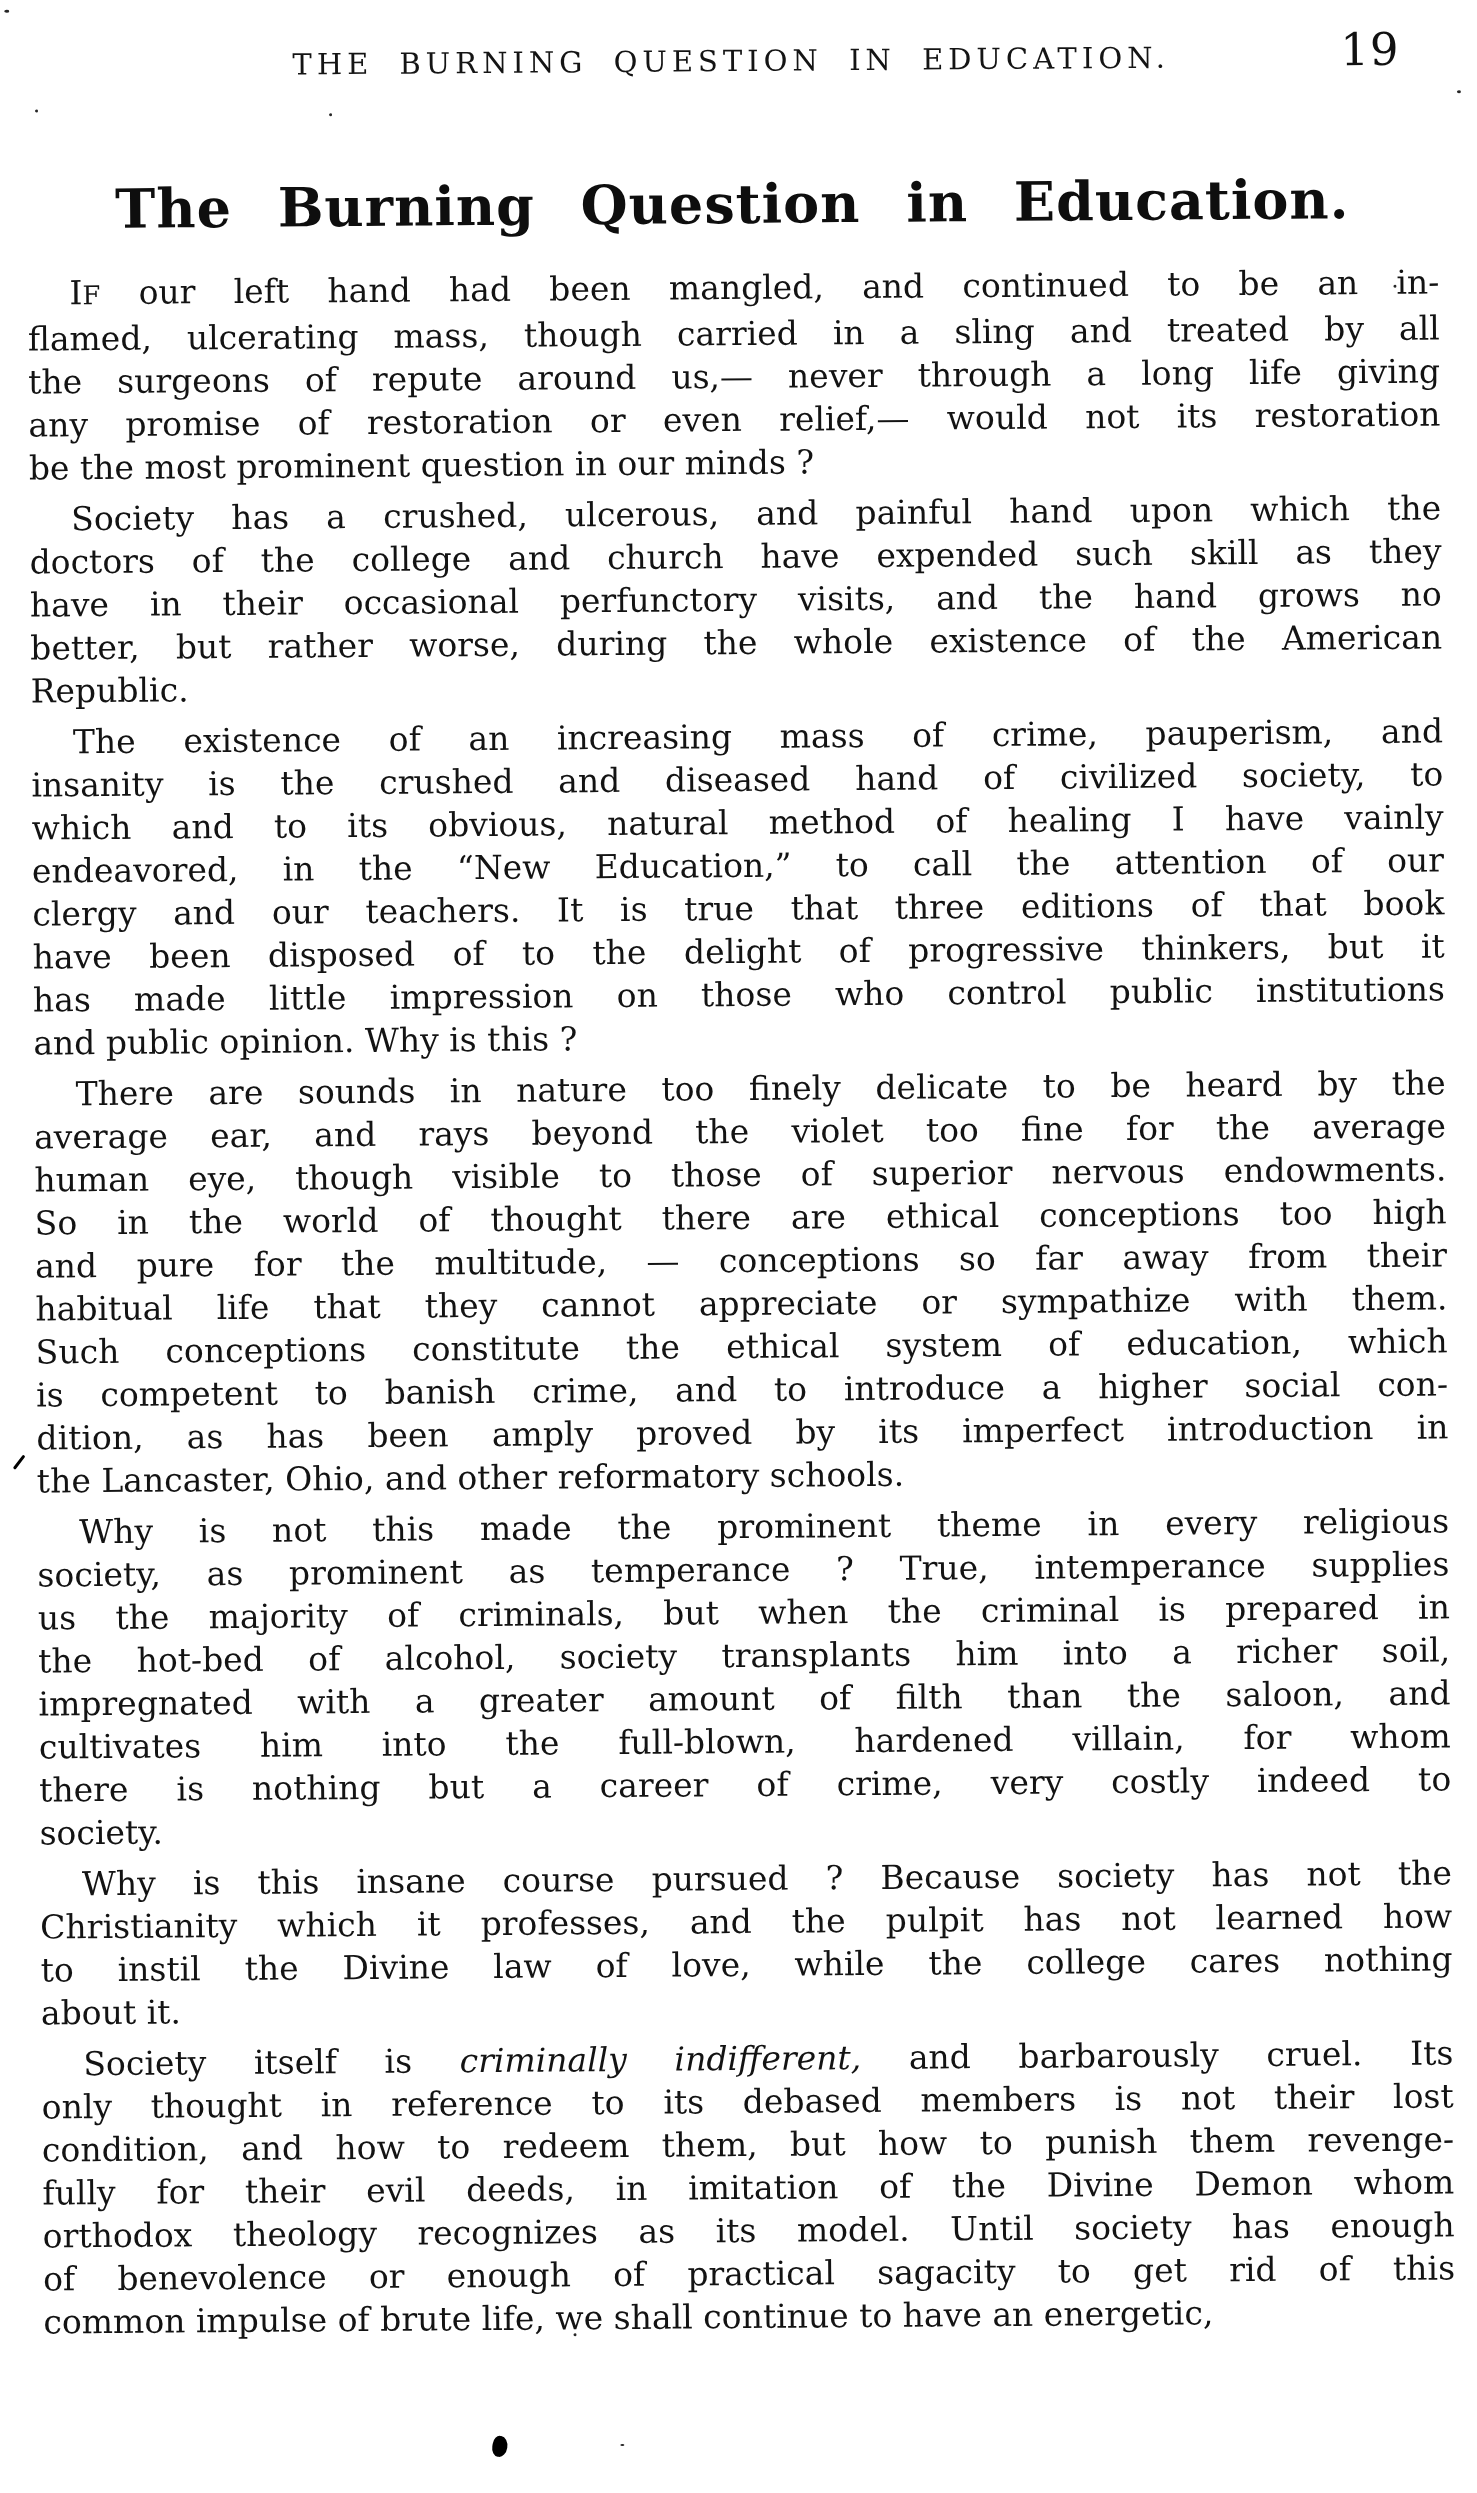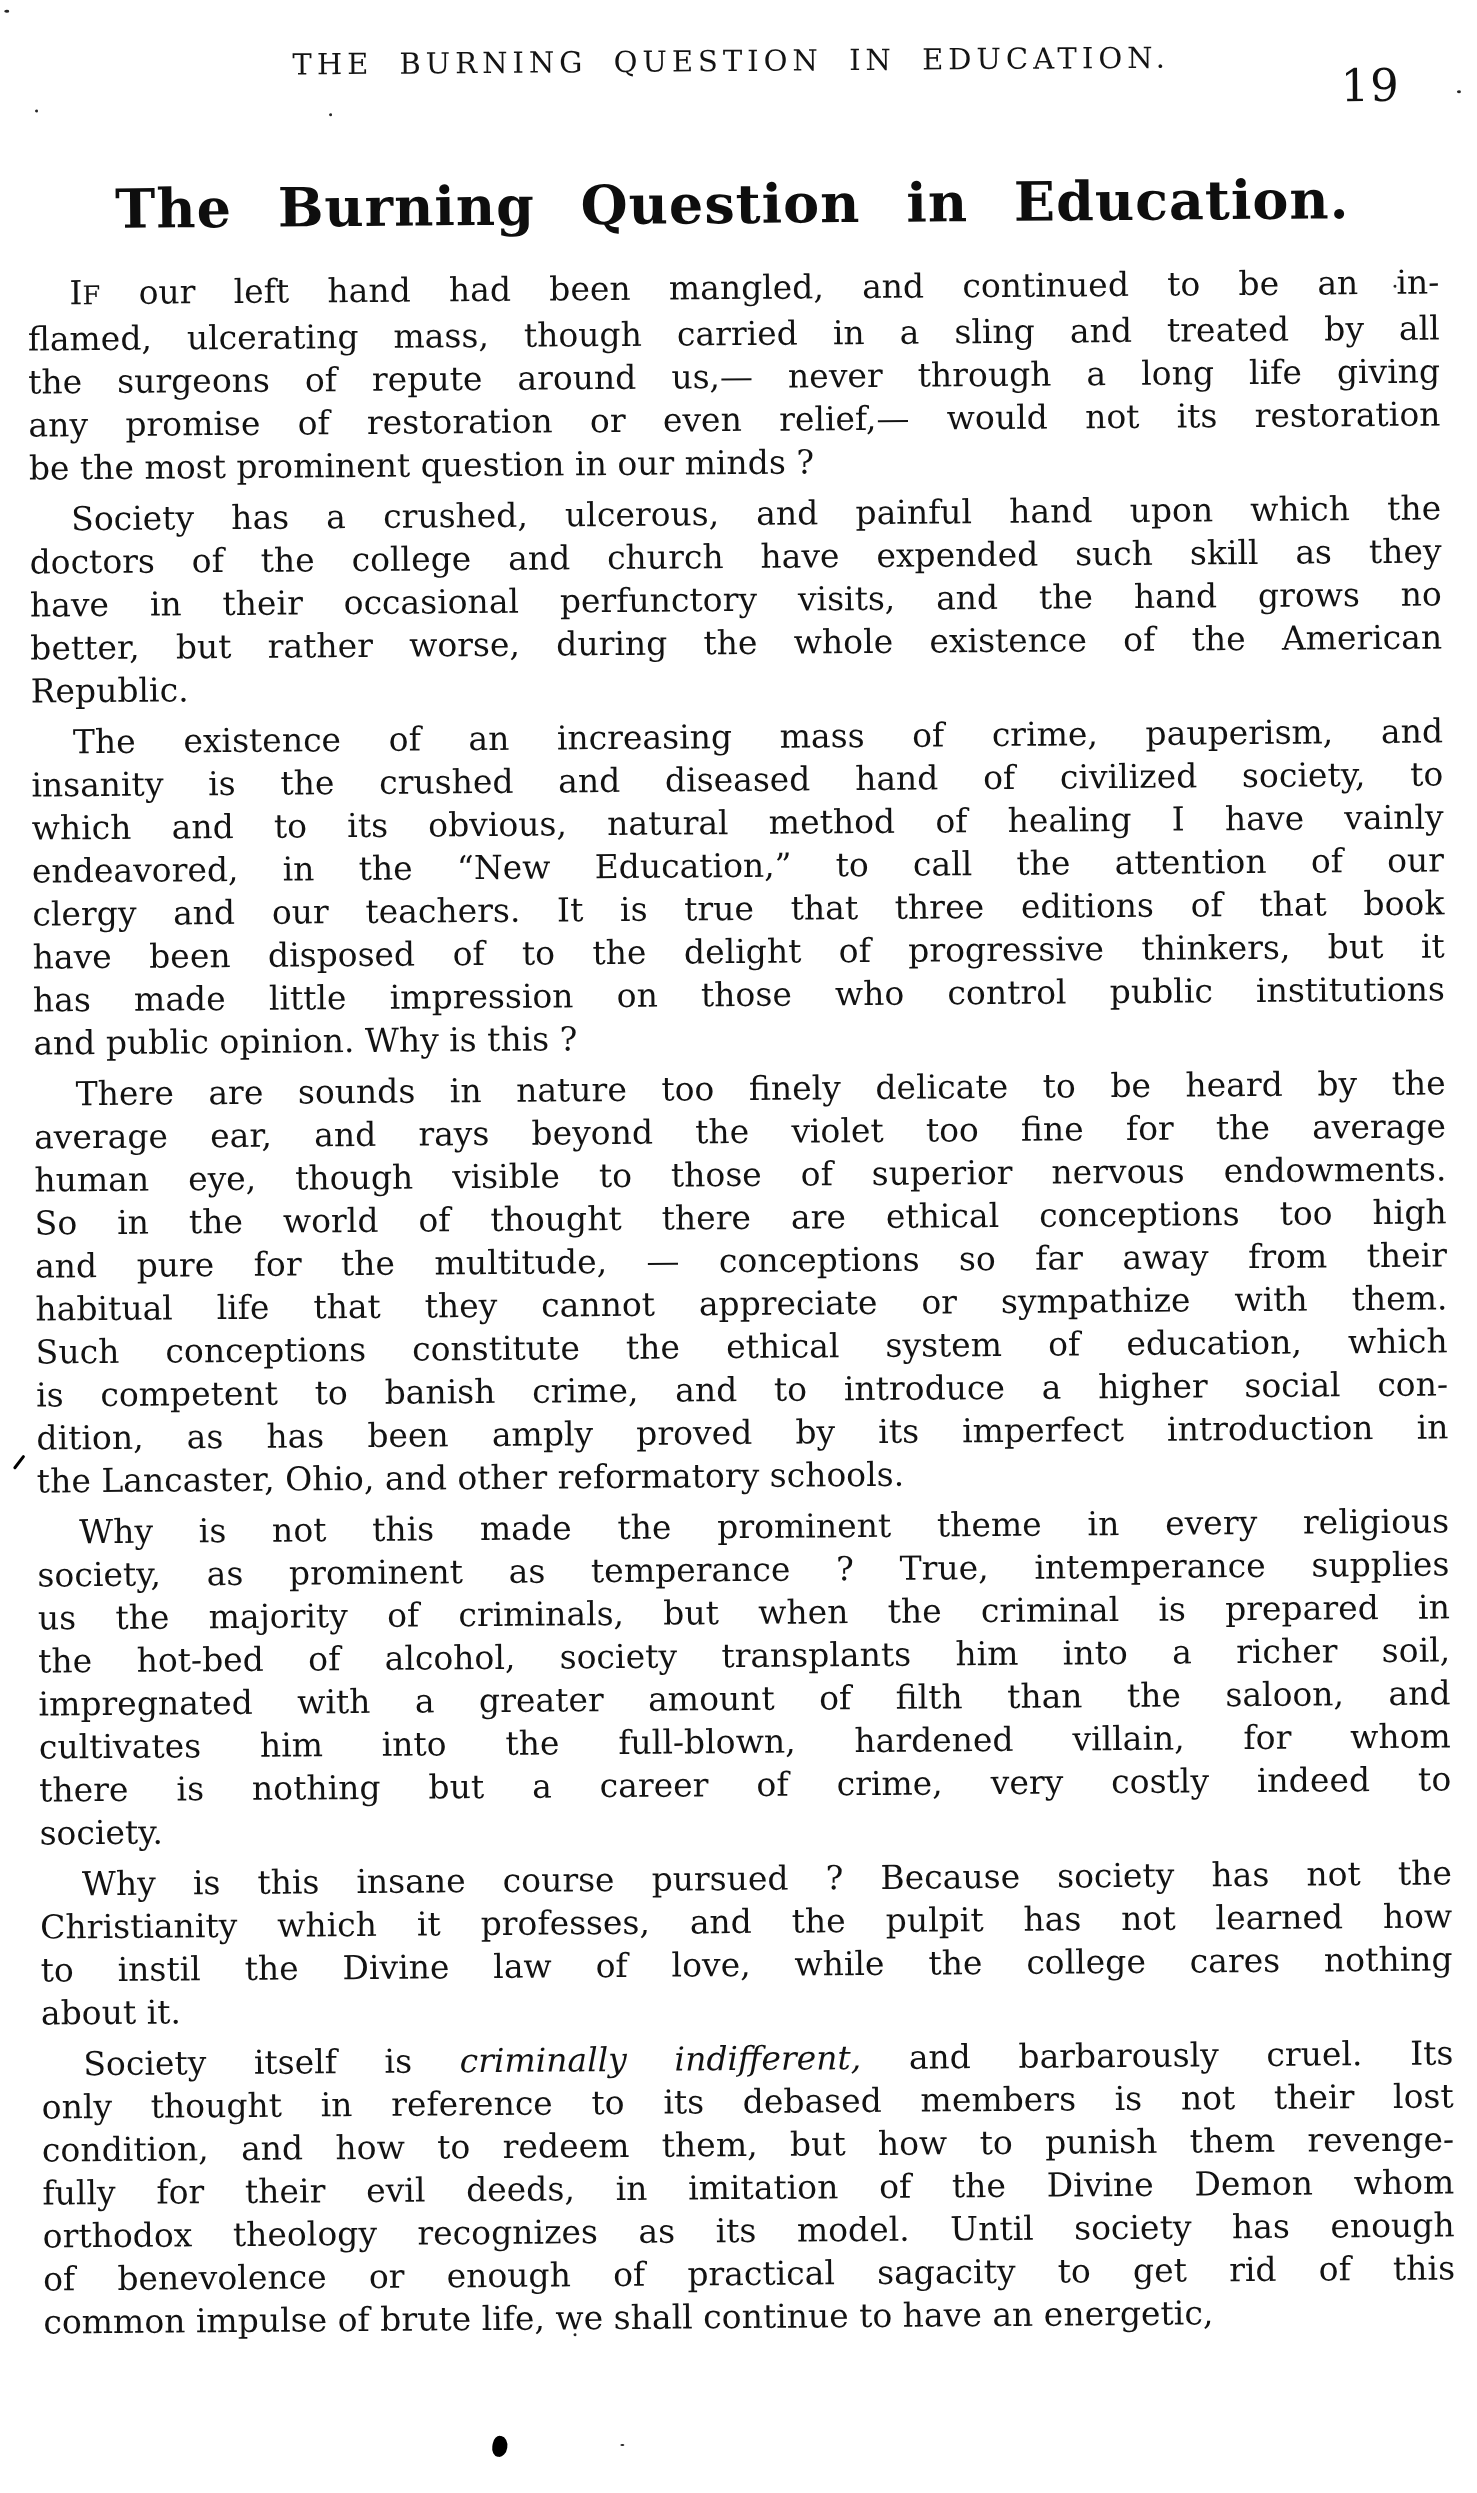"19" .page-number { margin-top: 36px -> none }
